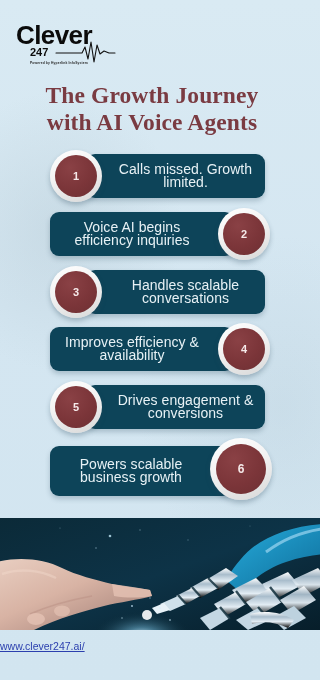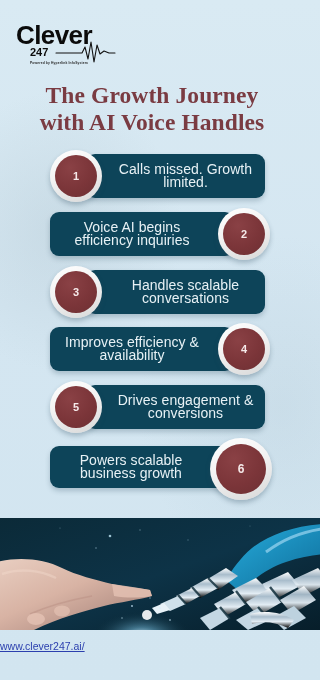"with AI Voice Handles" span.l { text: Handles -> Agents }
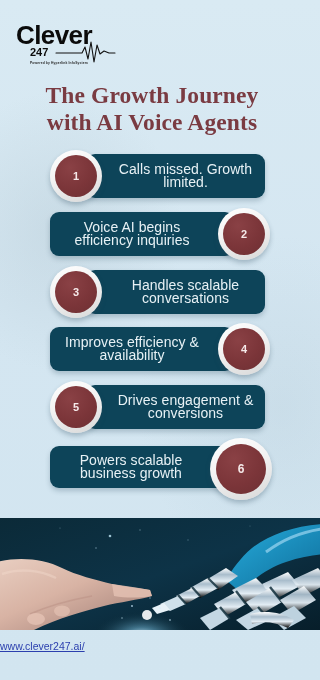"Powers scalable business growth" .step.big .card { height: 42px -> 50px }
